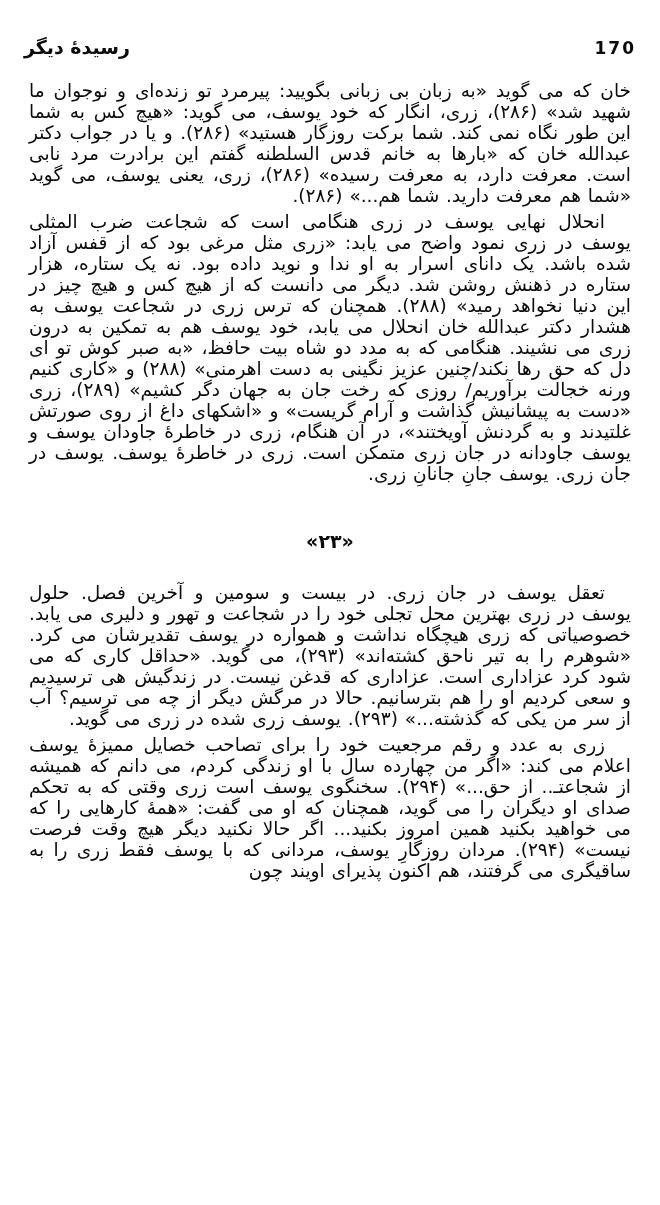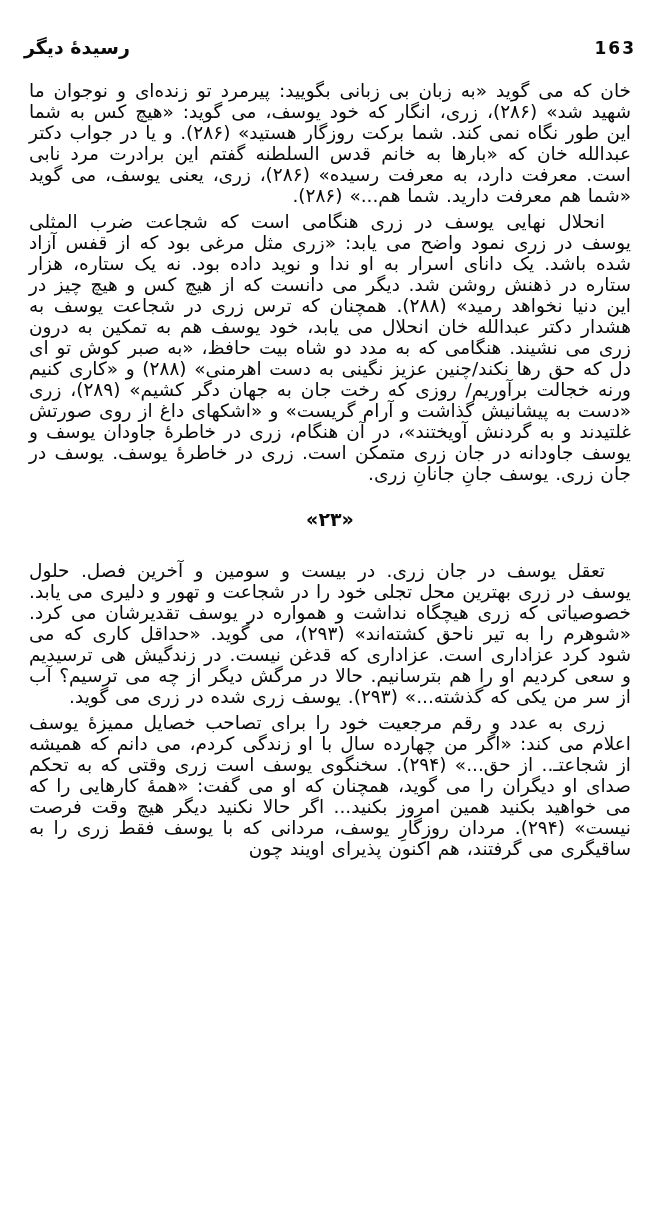"163" span.page-number { text: 163 -> 170 }
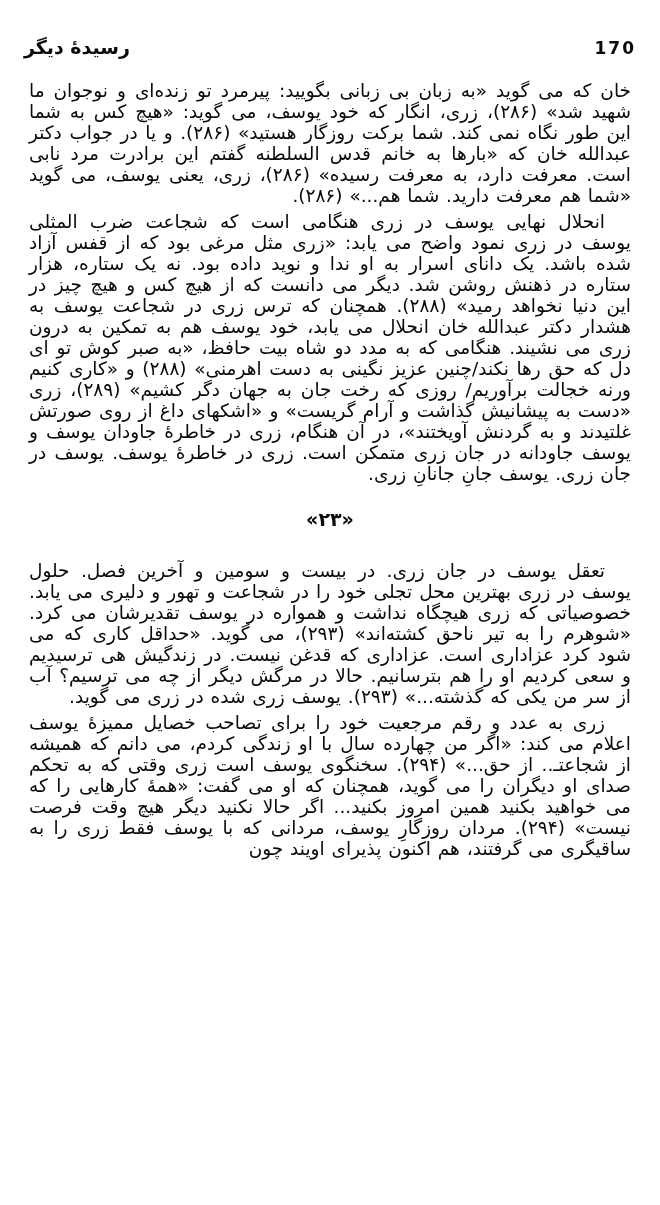"«۲۳»" .section-heading { margin-top: 24px -> 46px }
